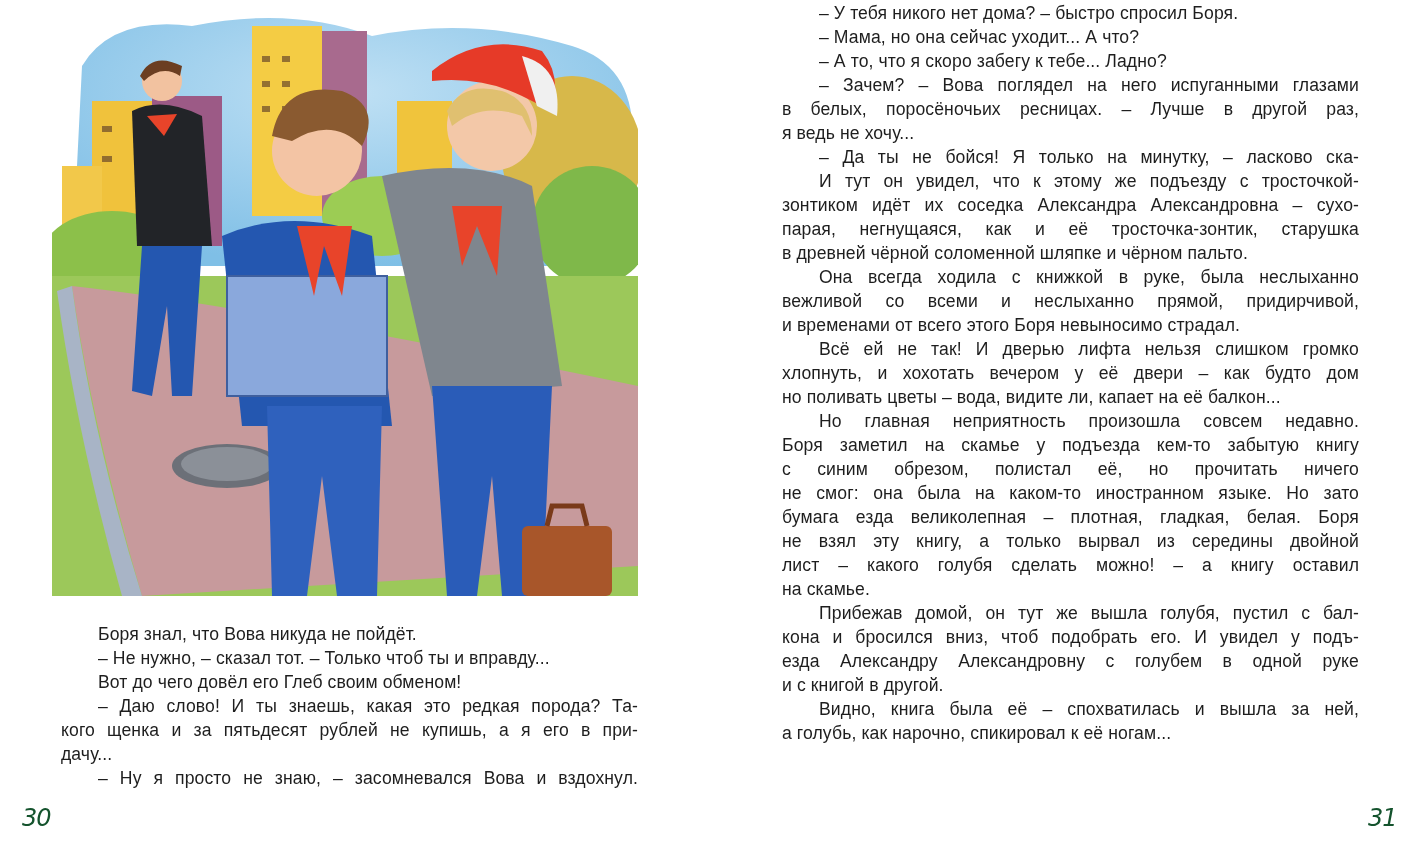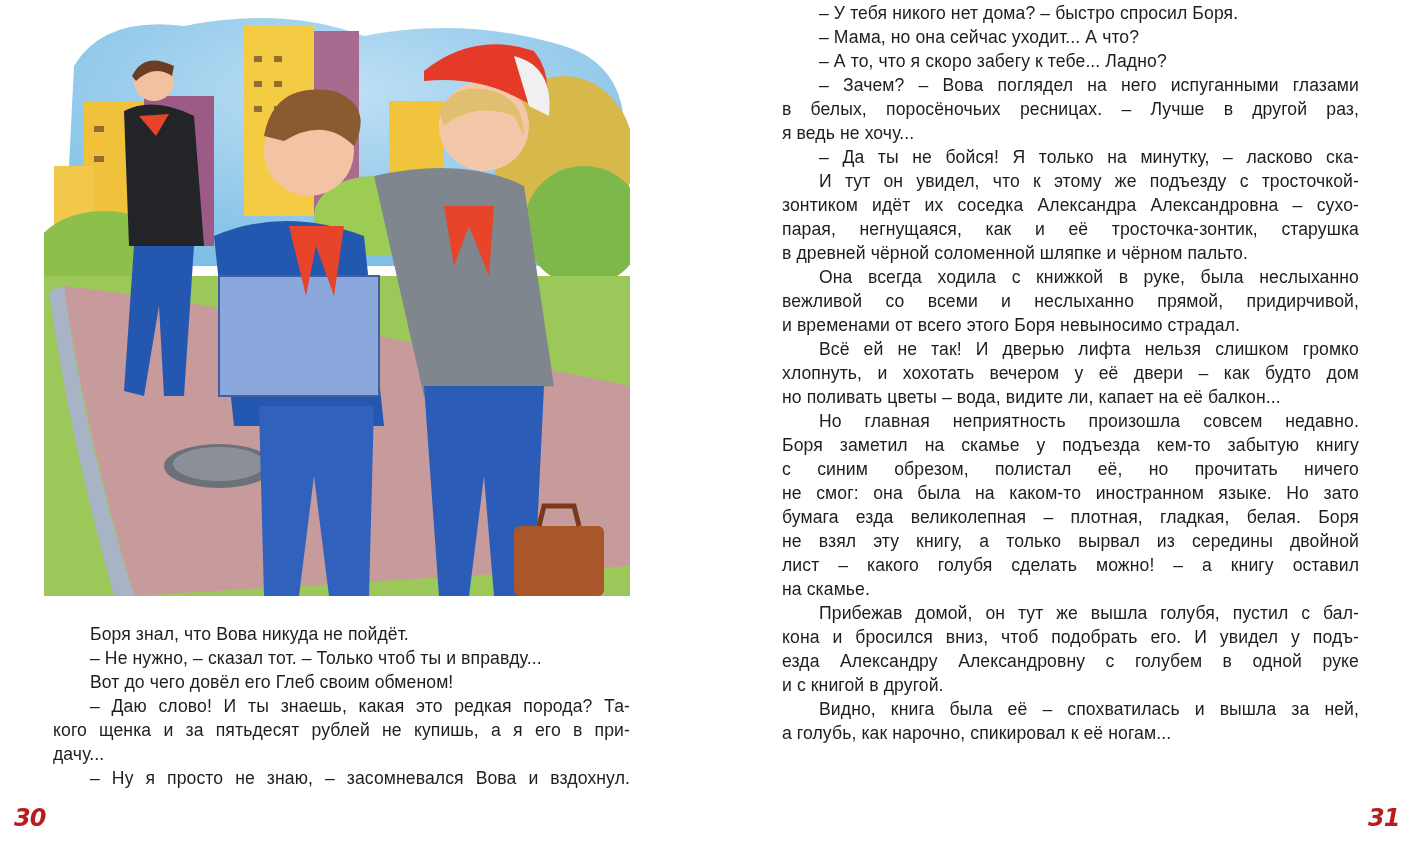"Боря знал, что Вова никуда" .page-left { left: 8px -> 16px }
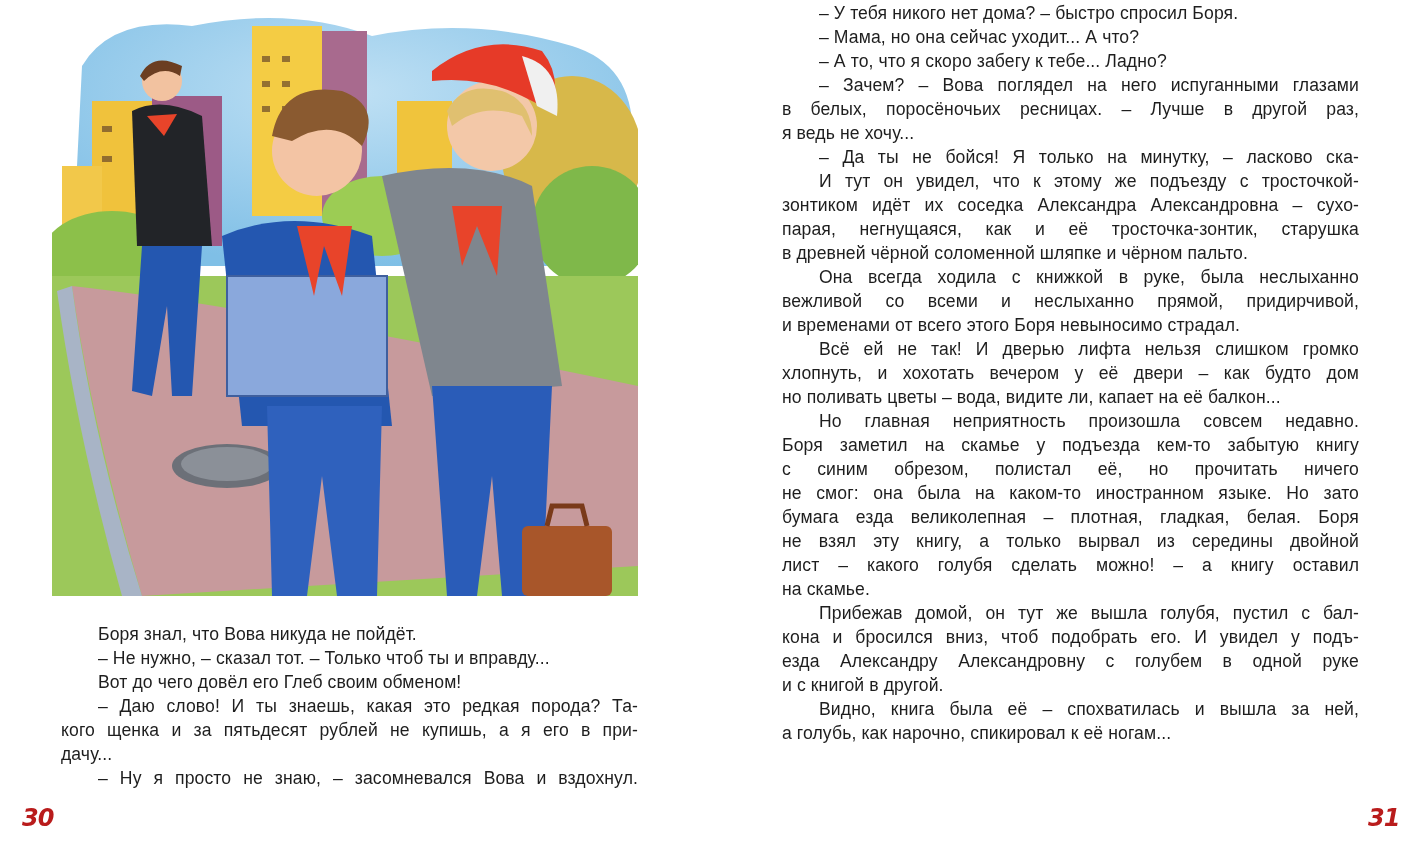"30" .page-number { color: #b91c1c -> #14532d; font-weight: bold -> normal }
